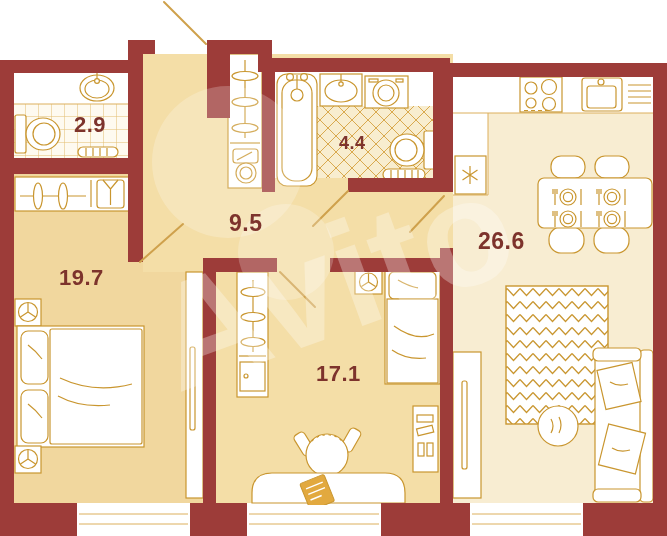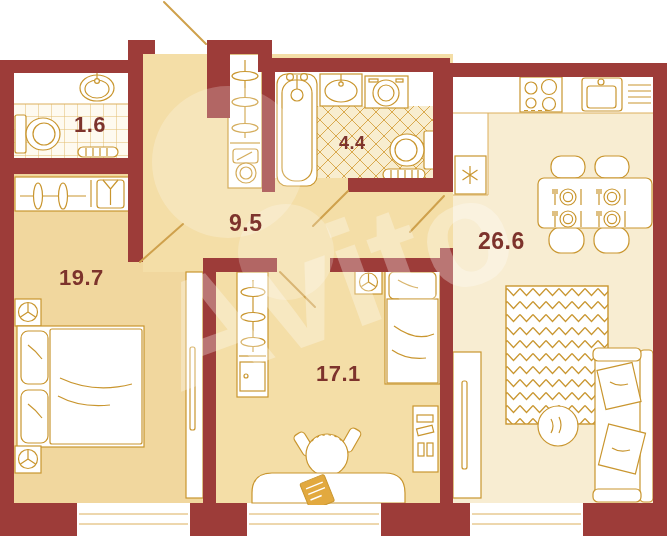"1.6" div.room-label { text: 1.6 -> 2.9 }
